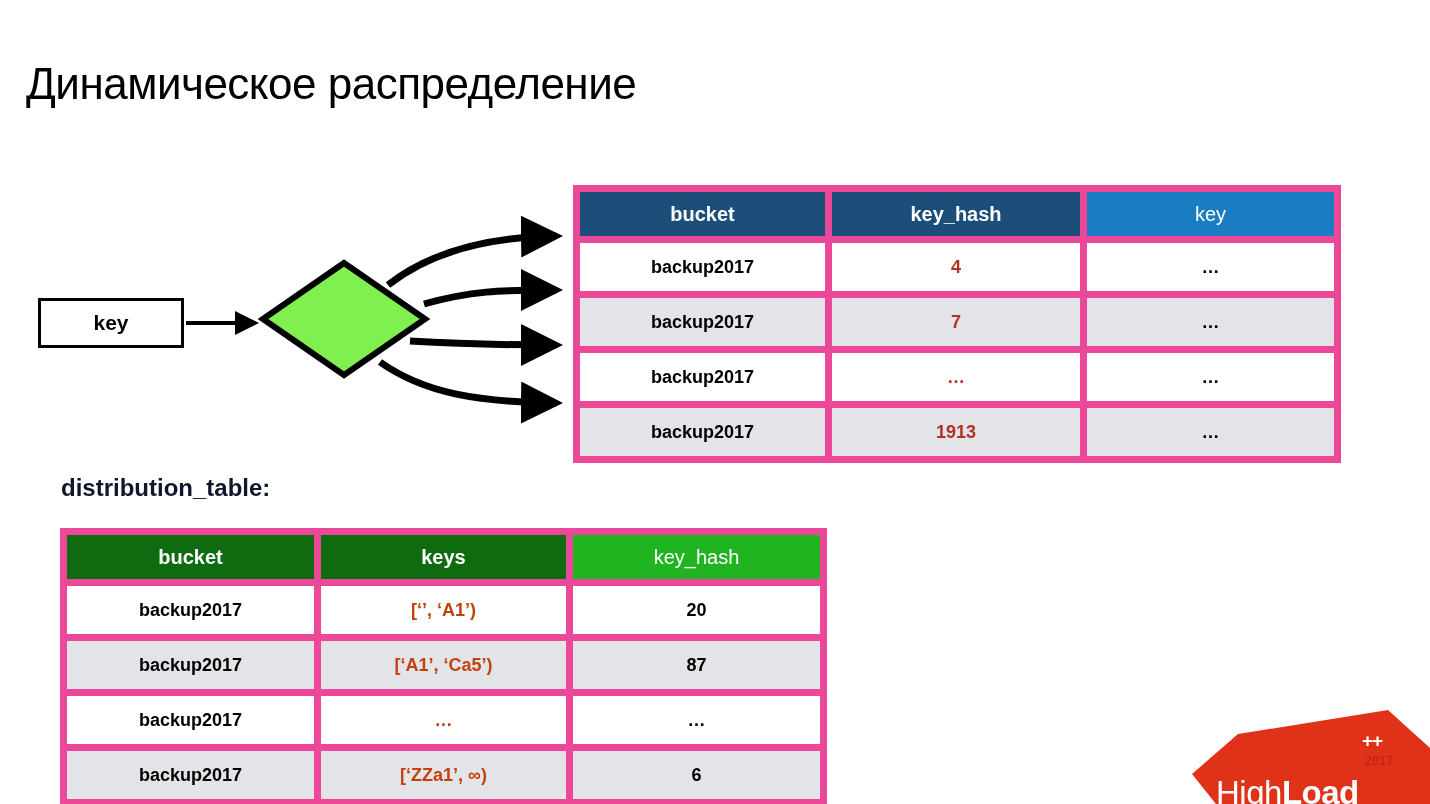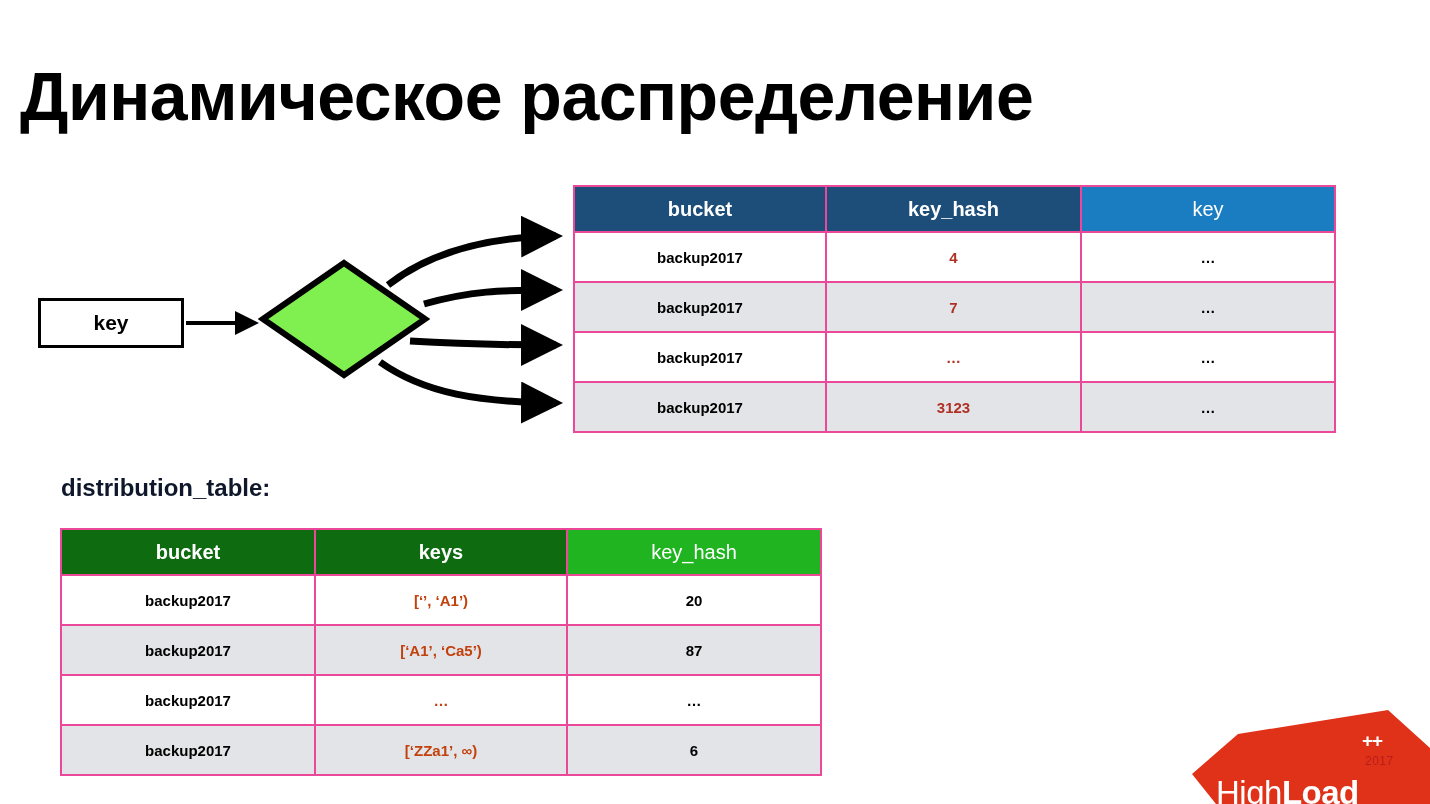"Динамическое распределение" #slide-title { font-size: 68px -> 44px; font-weight: 700 -> 400; left: 20px -> 26px }
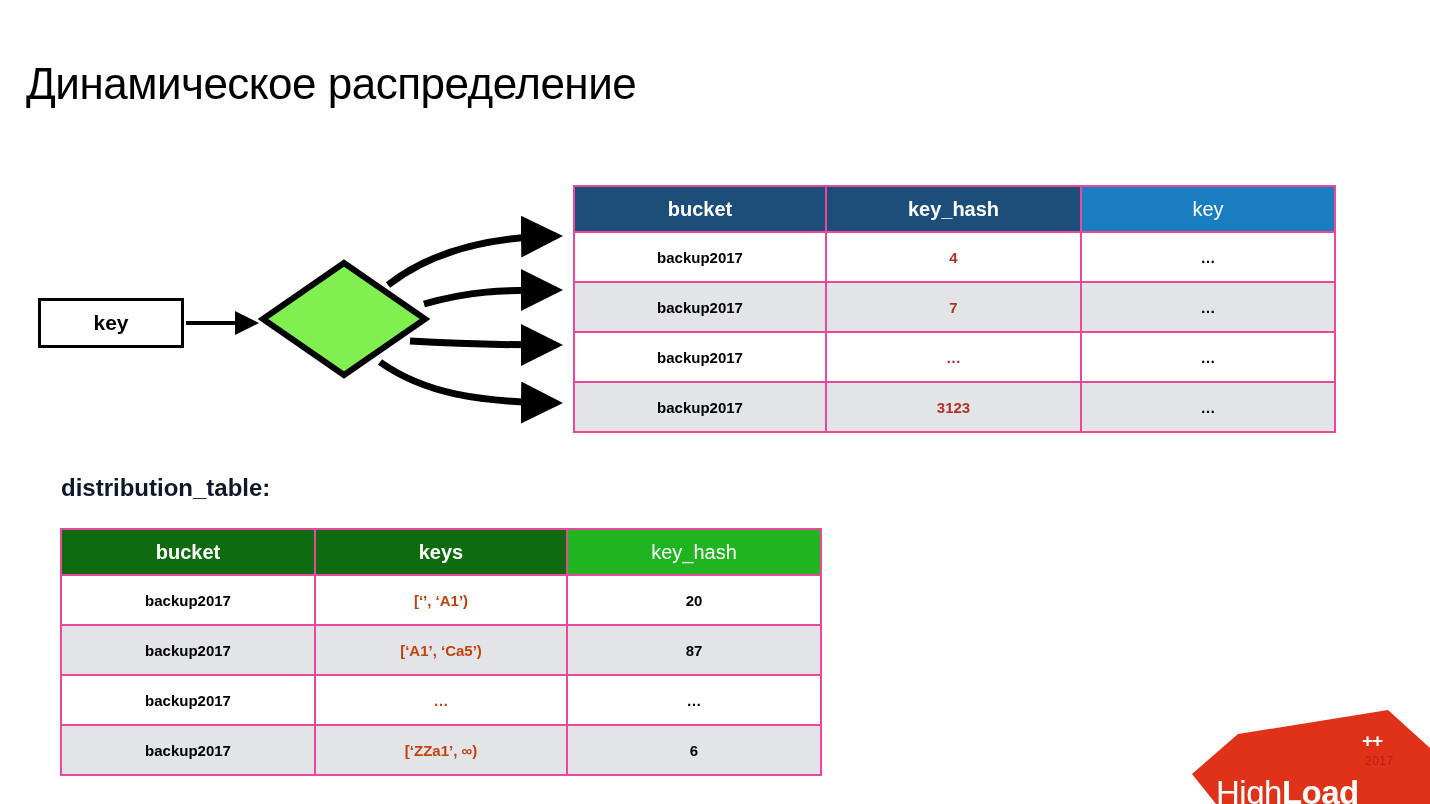"bucket" .data-table th, .data-table td { border: 2px solid #ec4899 -> 7px solid #ec4899 }
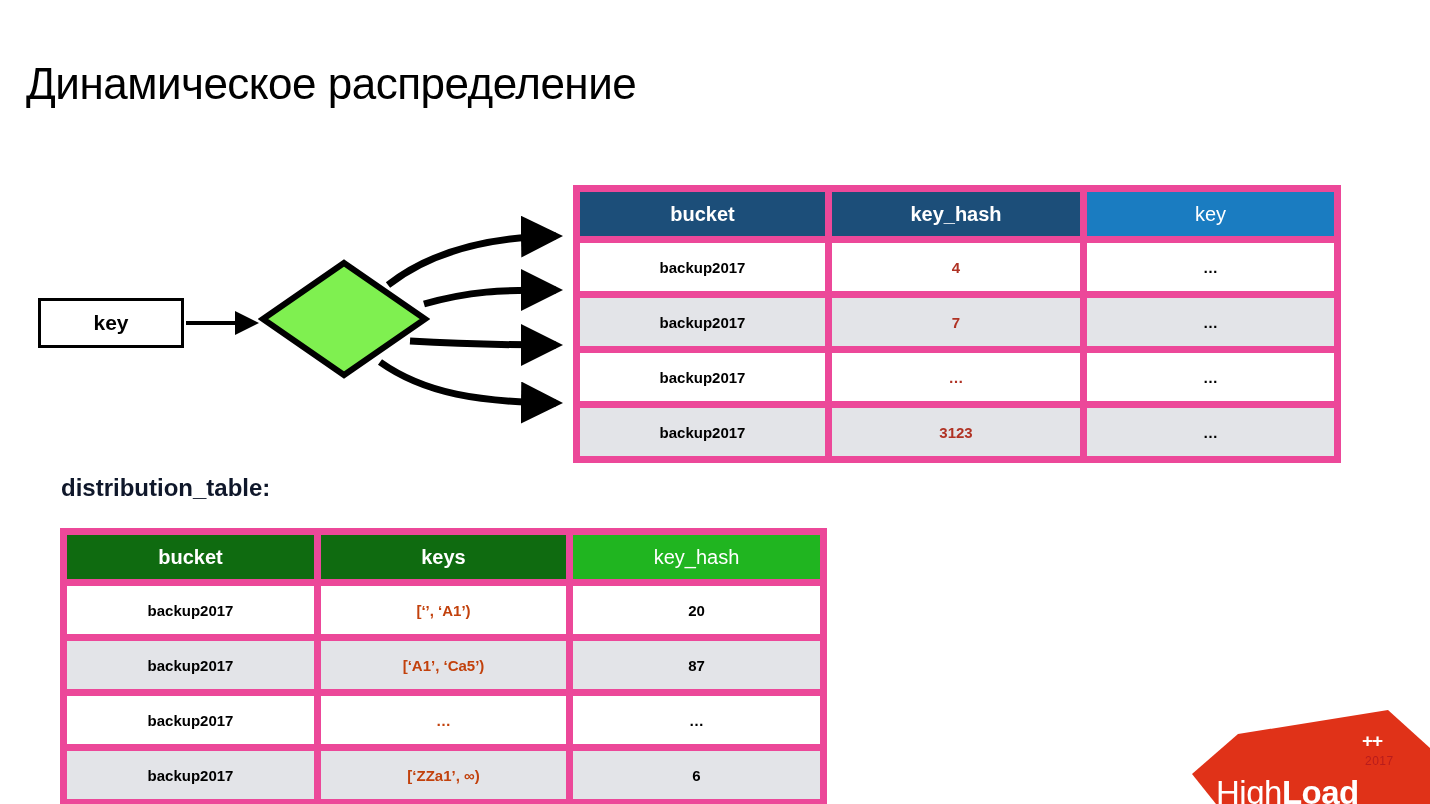"backup2017" .data-table td { font-size: 15px -> 18px }
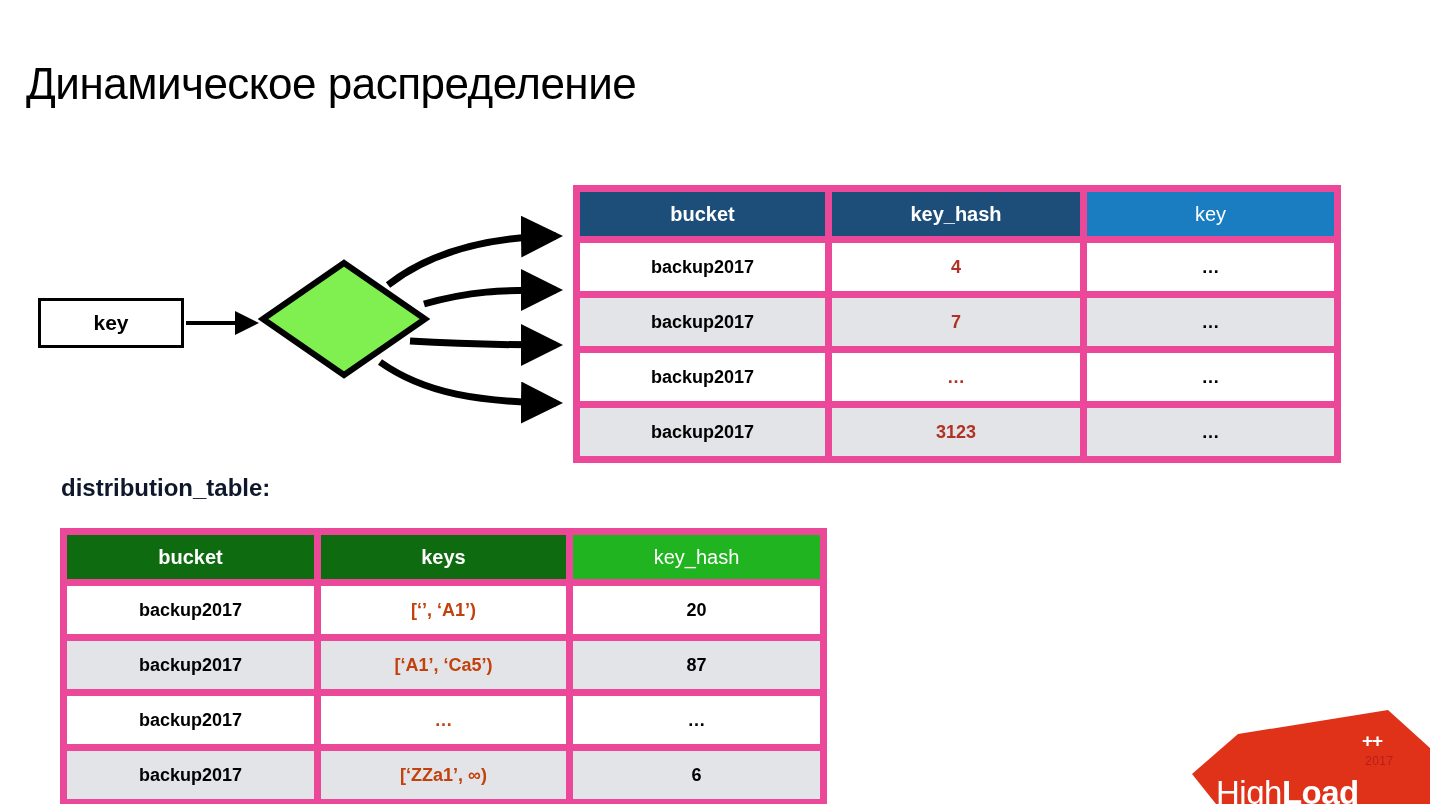"3123" td.c-hash { text: 3123 -> 1913 }
